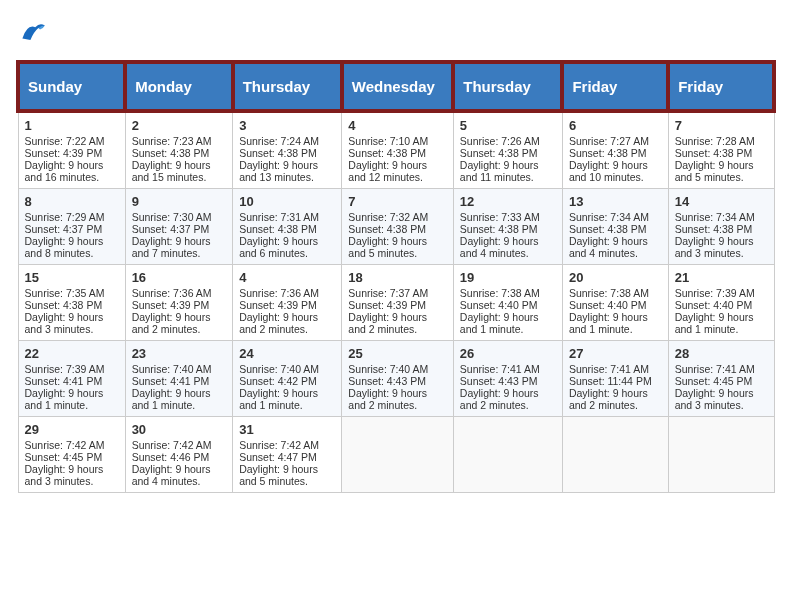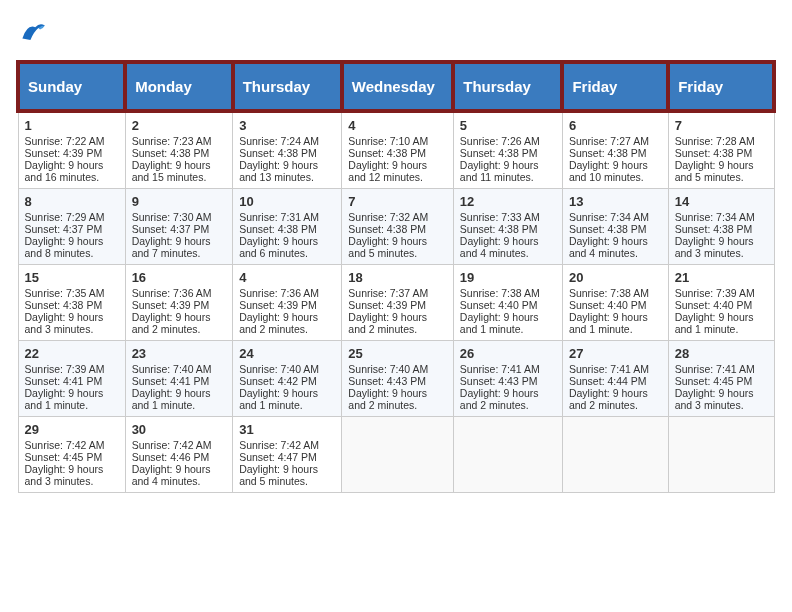"Sunset: 4:44 PM" span { text: 4:44 -> 11:44 }
